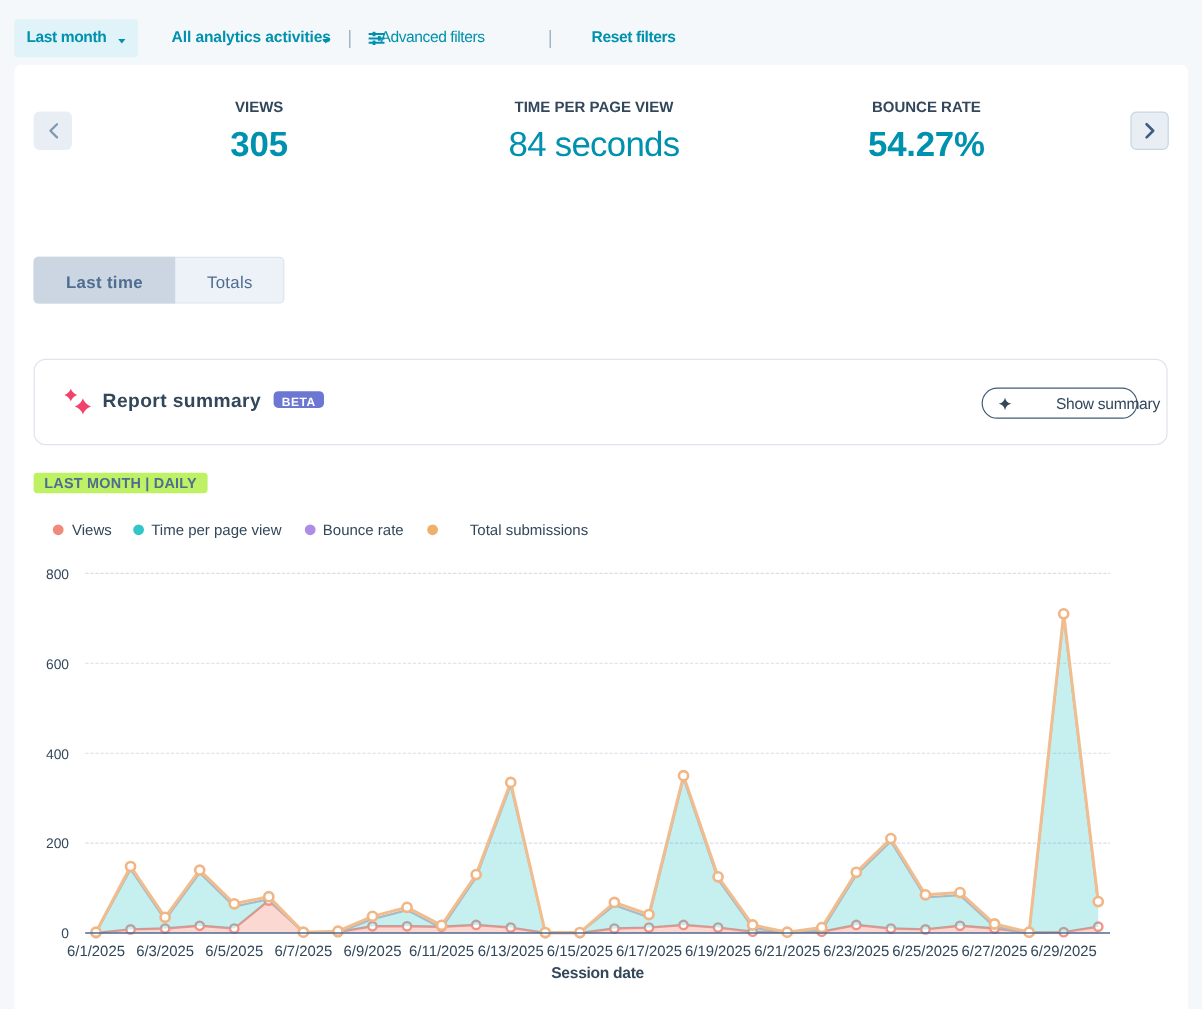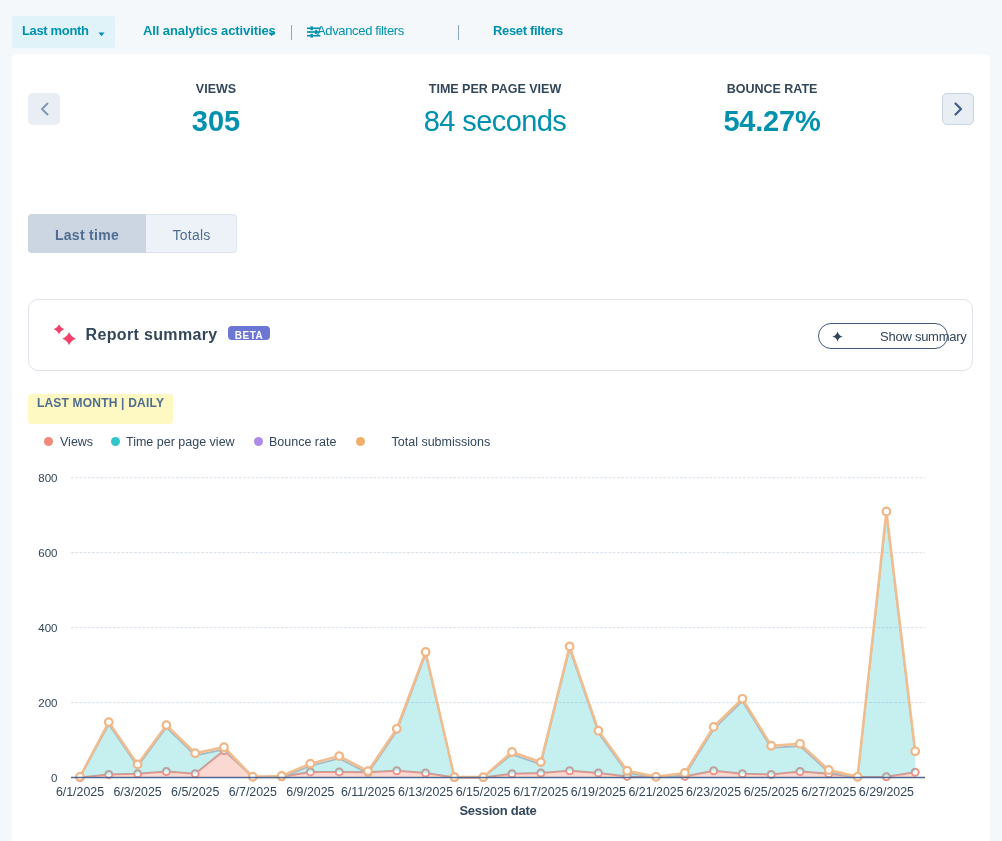"LAST MONTH | DAILY" div.abs { background: #fef9c3 -> #bef264; height: 30px -> 17px }
